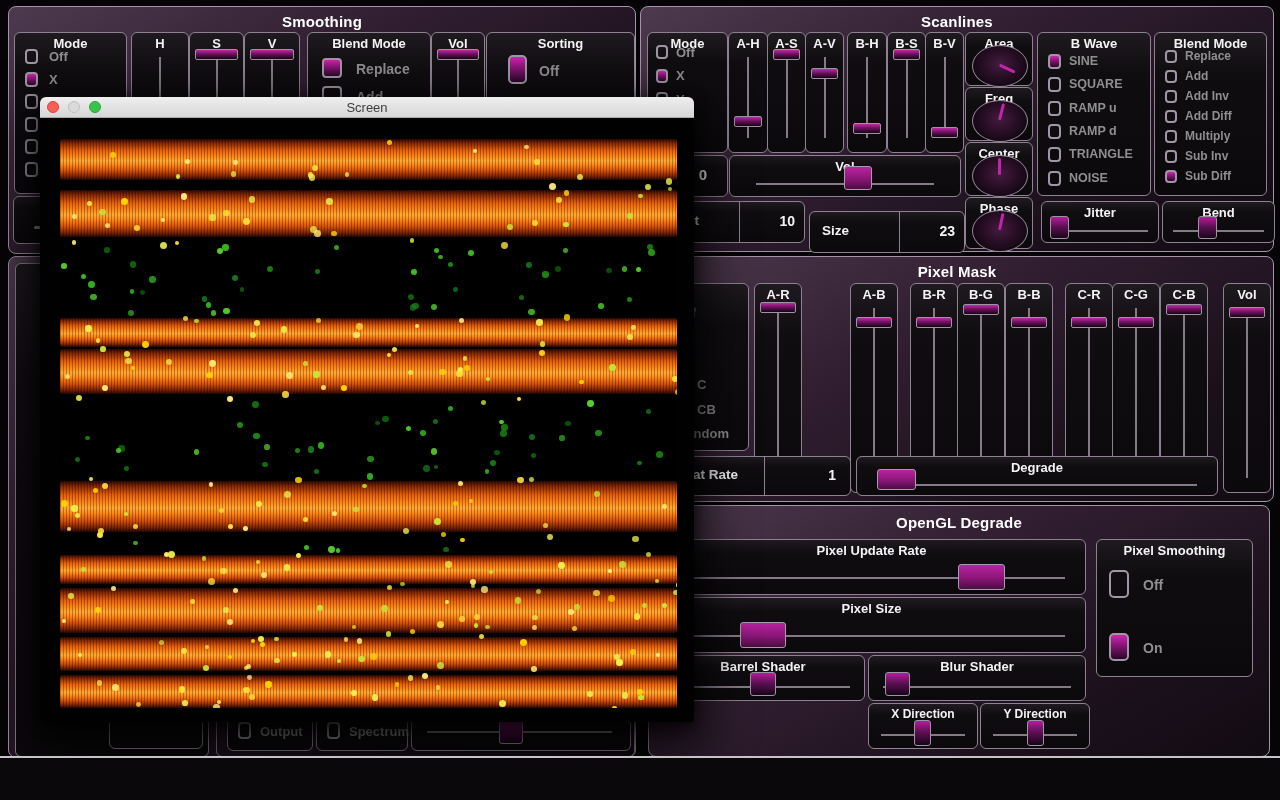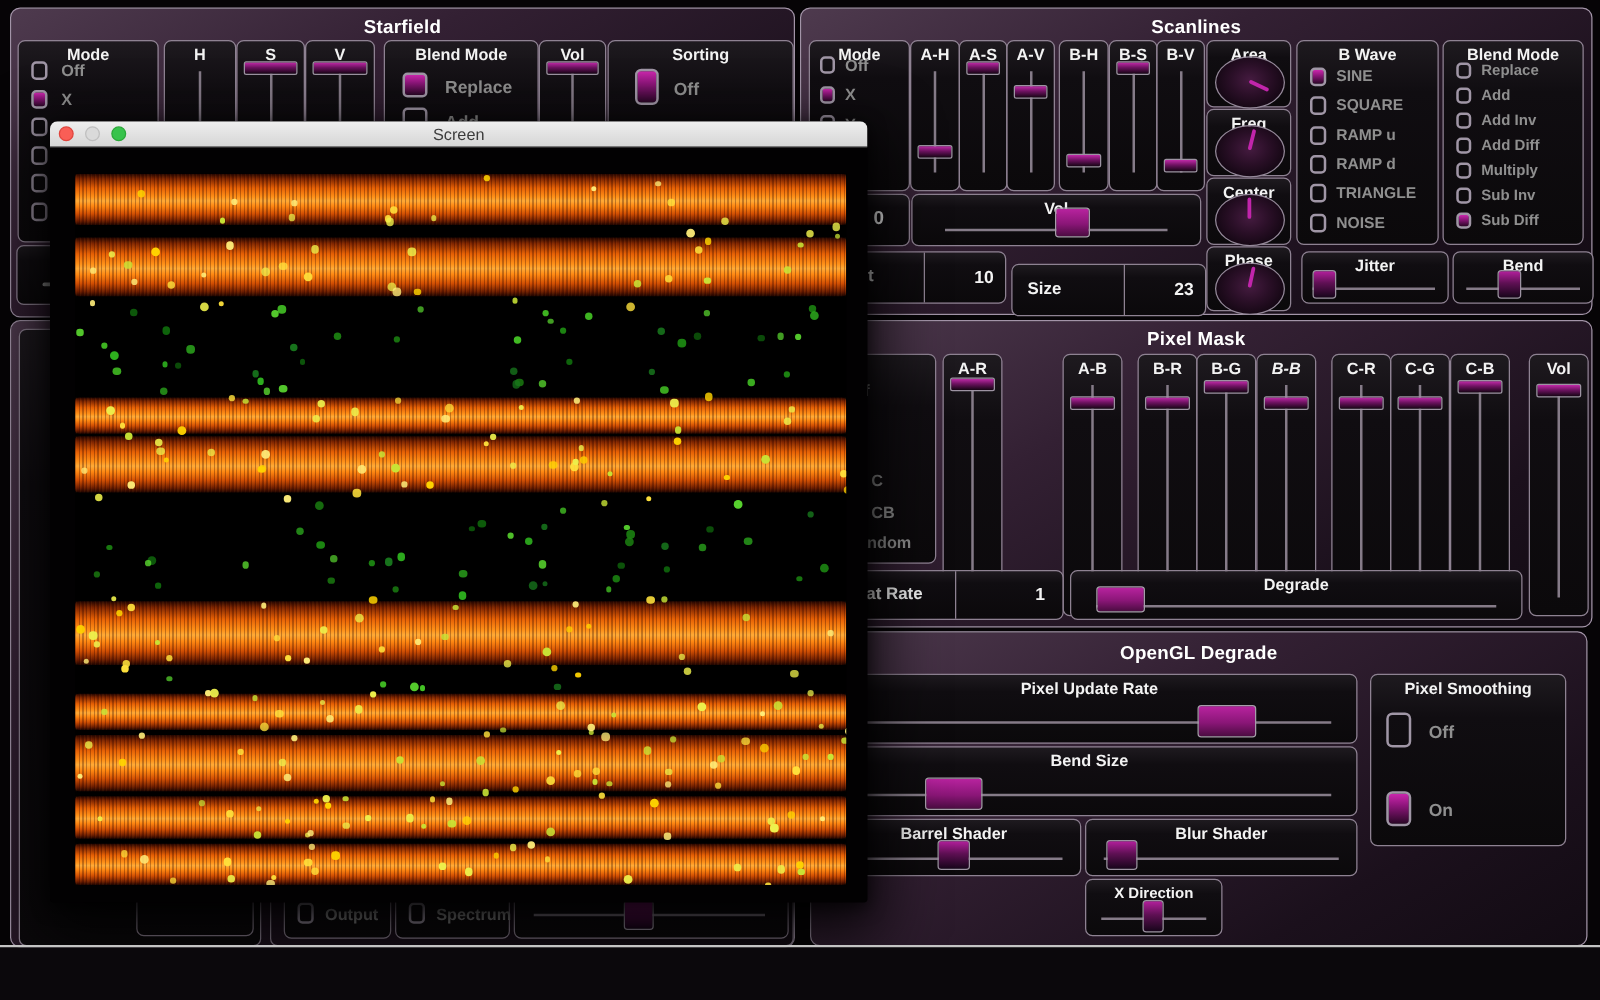"Starfield" div.panel-title { text: Starfield -> Smoothing }
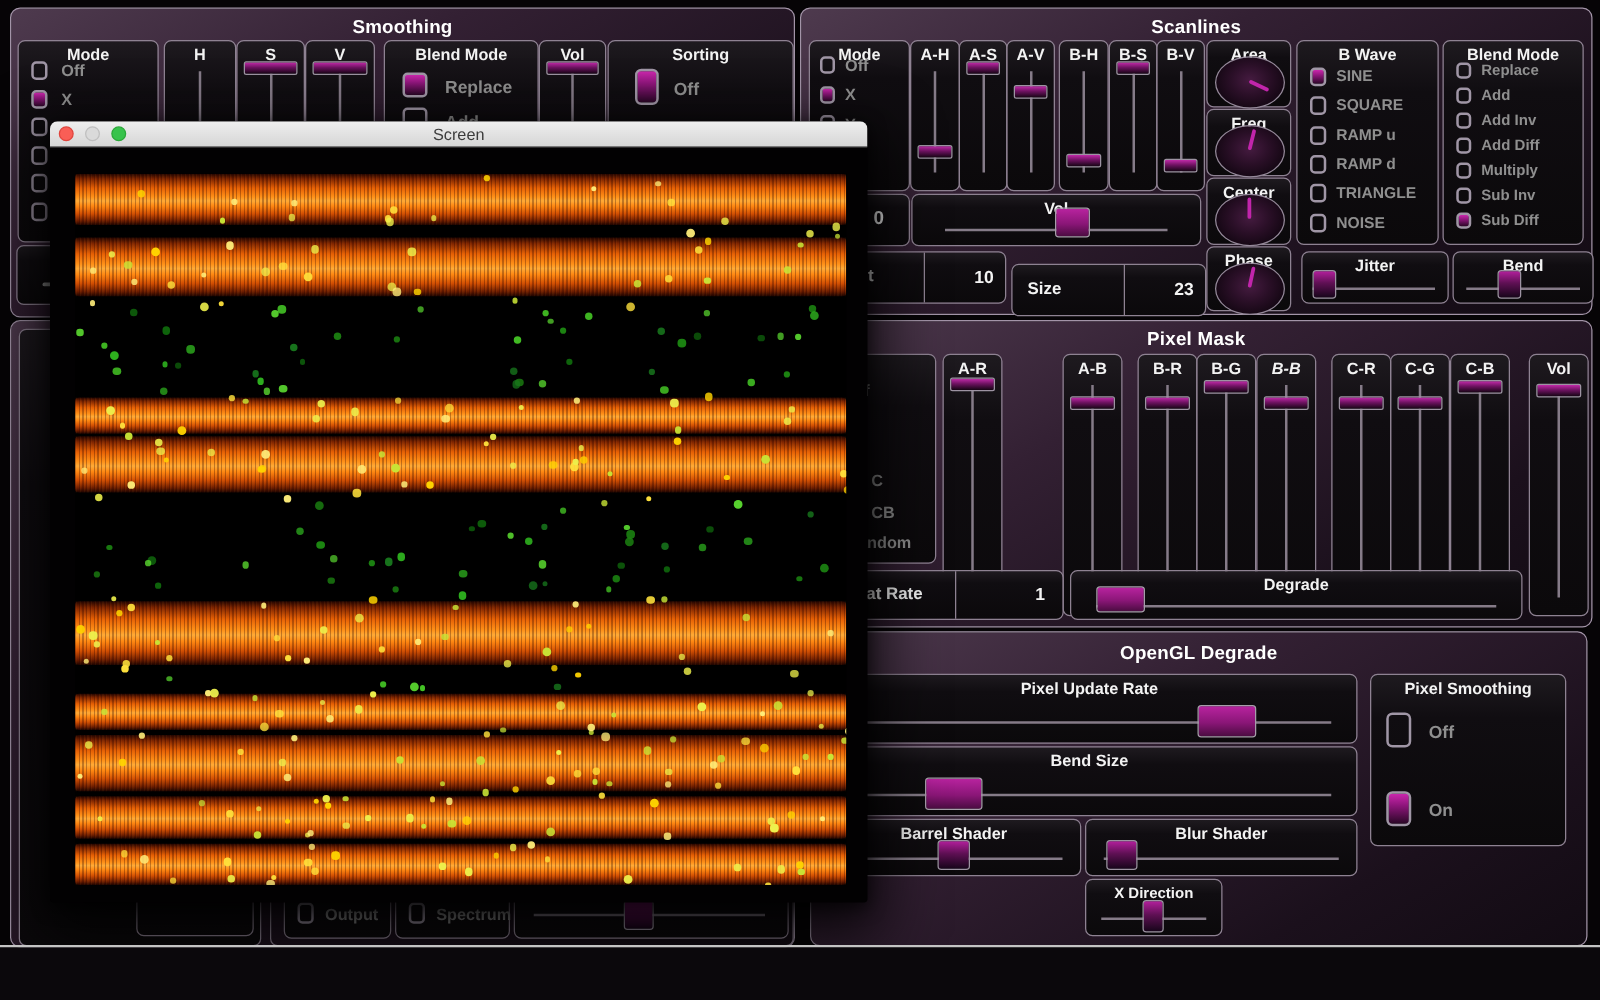"B-B" div.box { font-style: italic -> none }
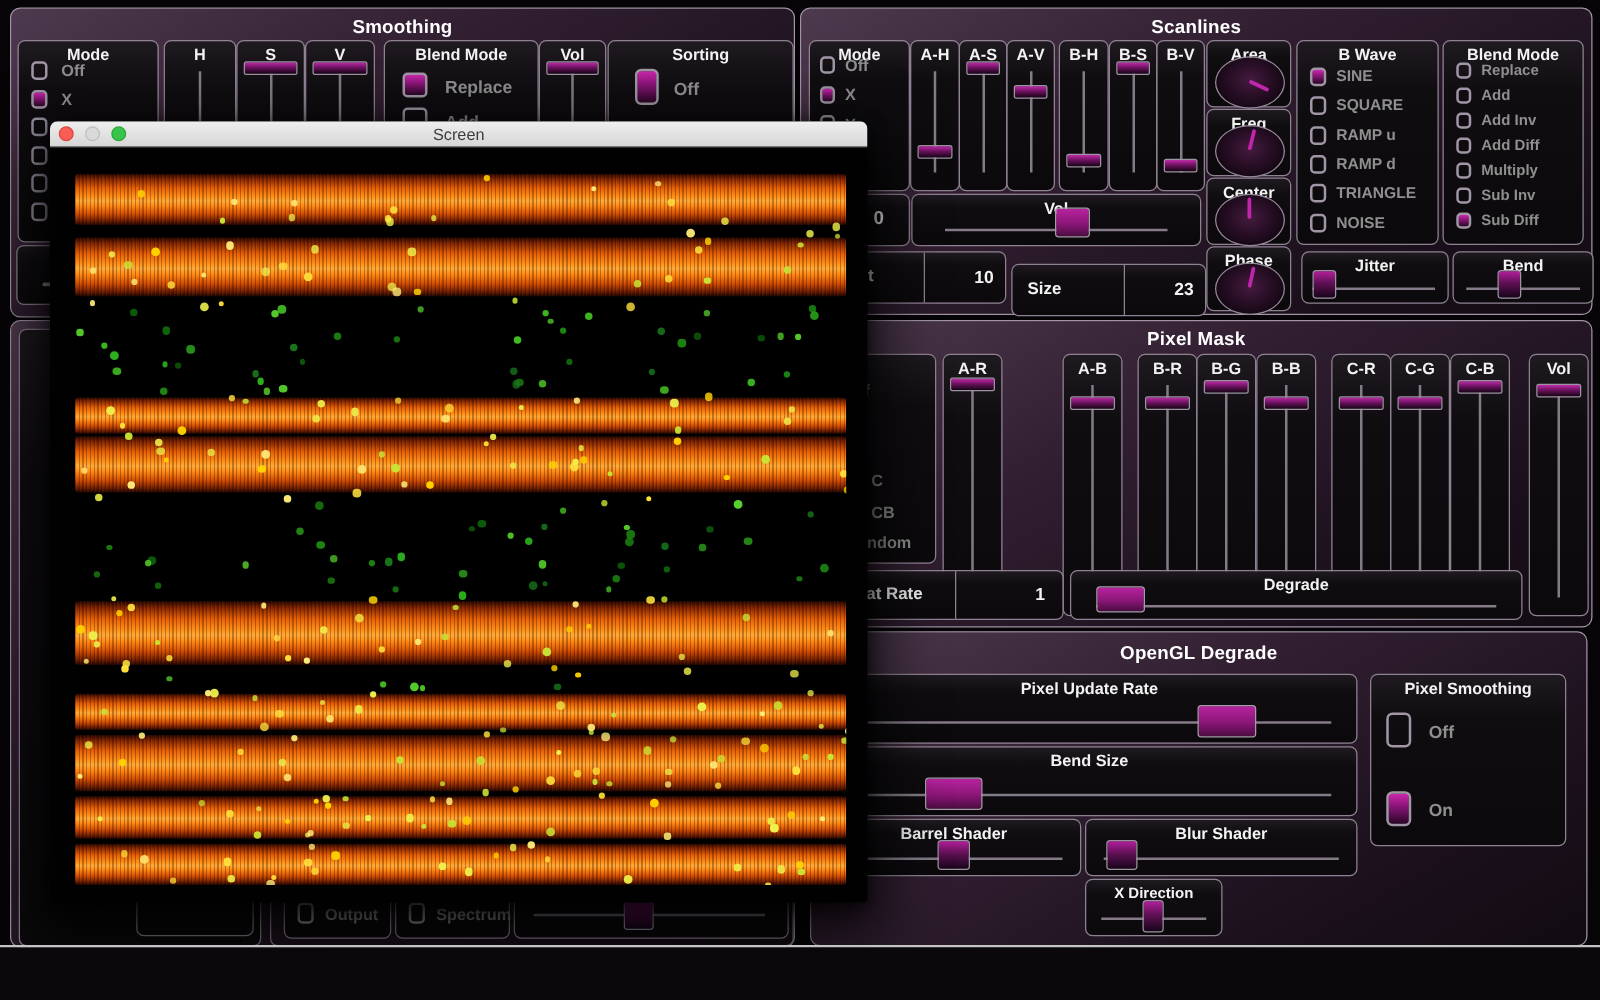"Bend Size" div.box-title { text: Bend -> Pixel }
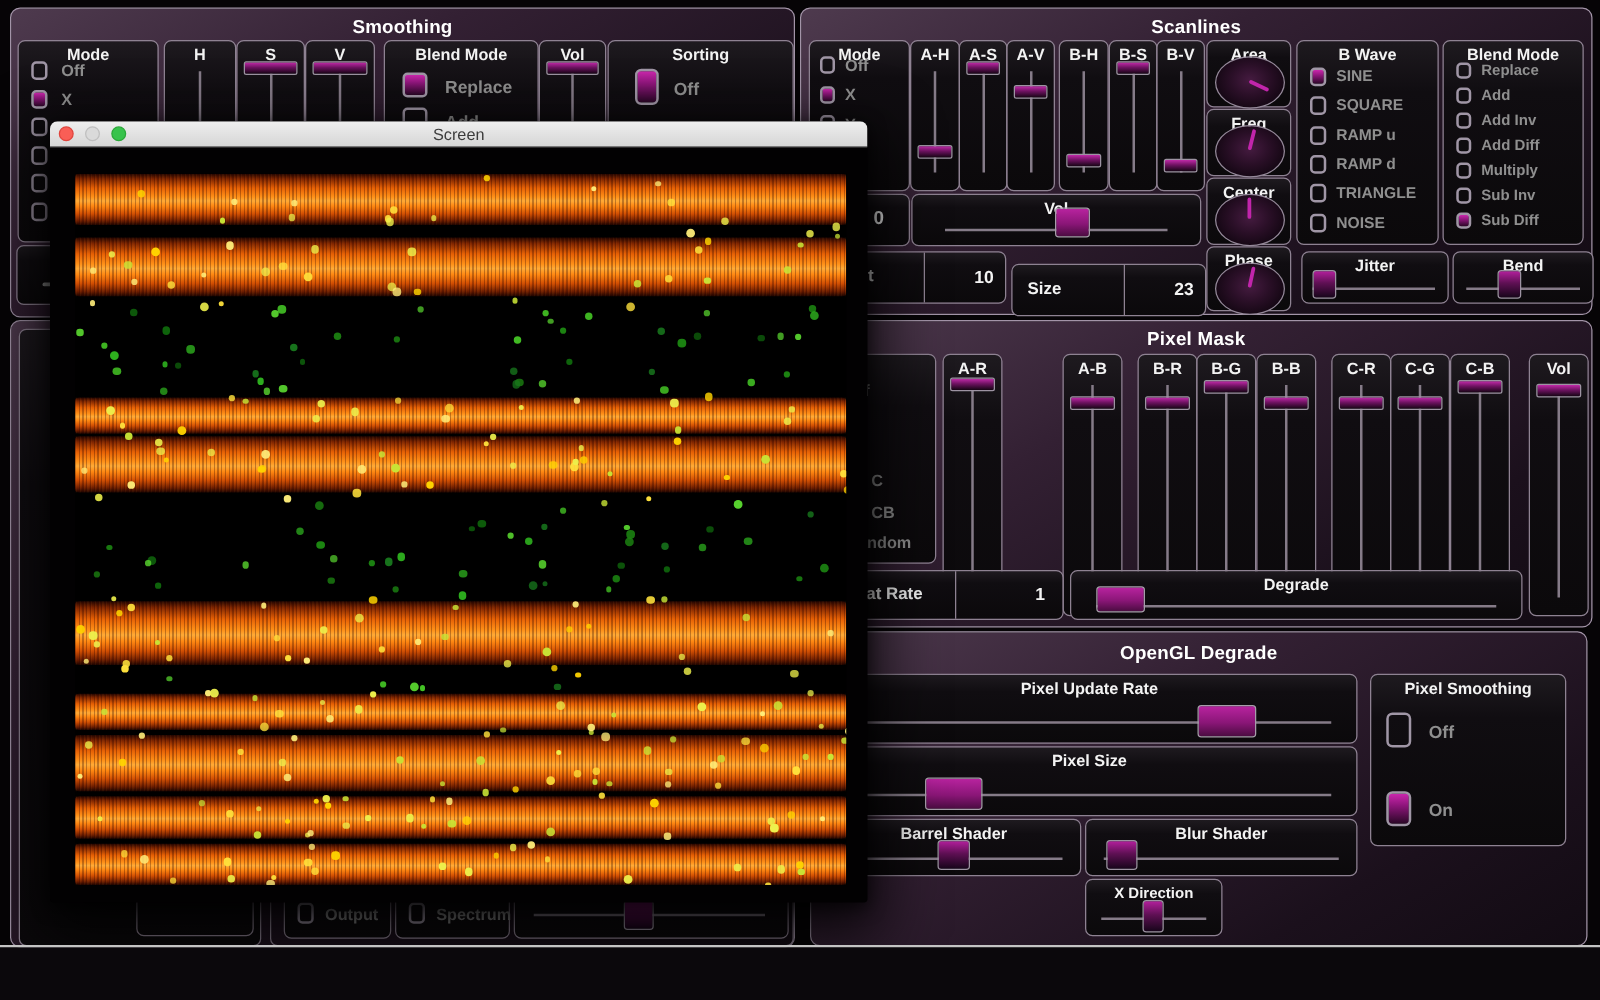"Y Direction" div.box { html: none -> <div> <div>Y Direction</div> <div></div> <div></div> </div> }
